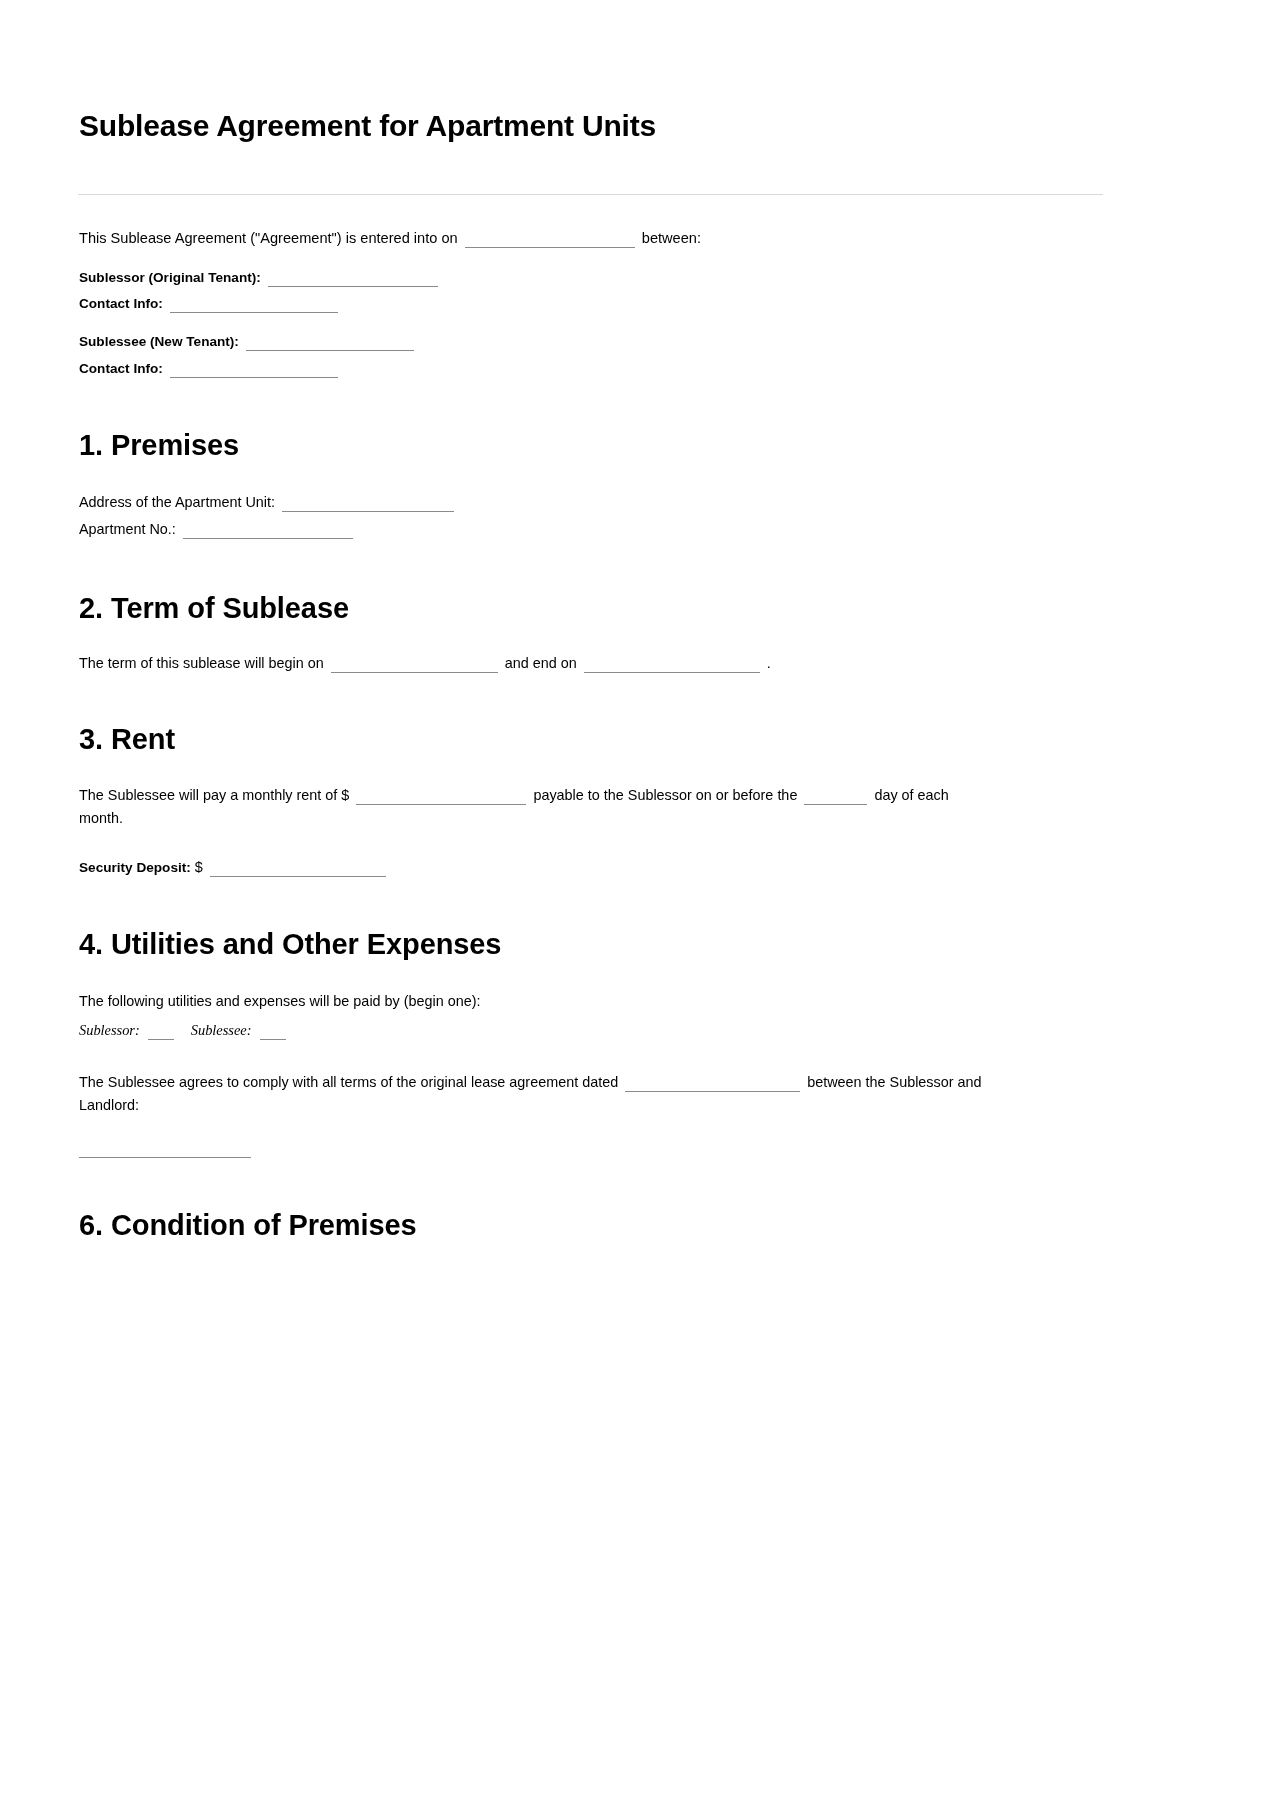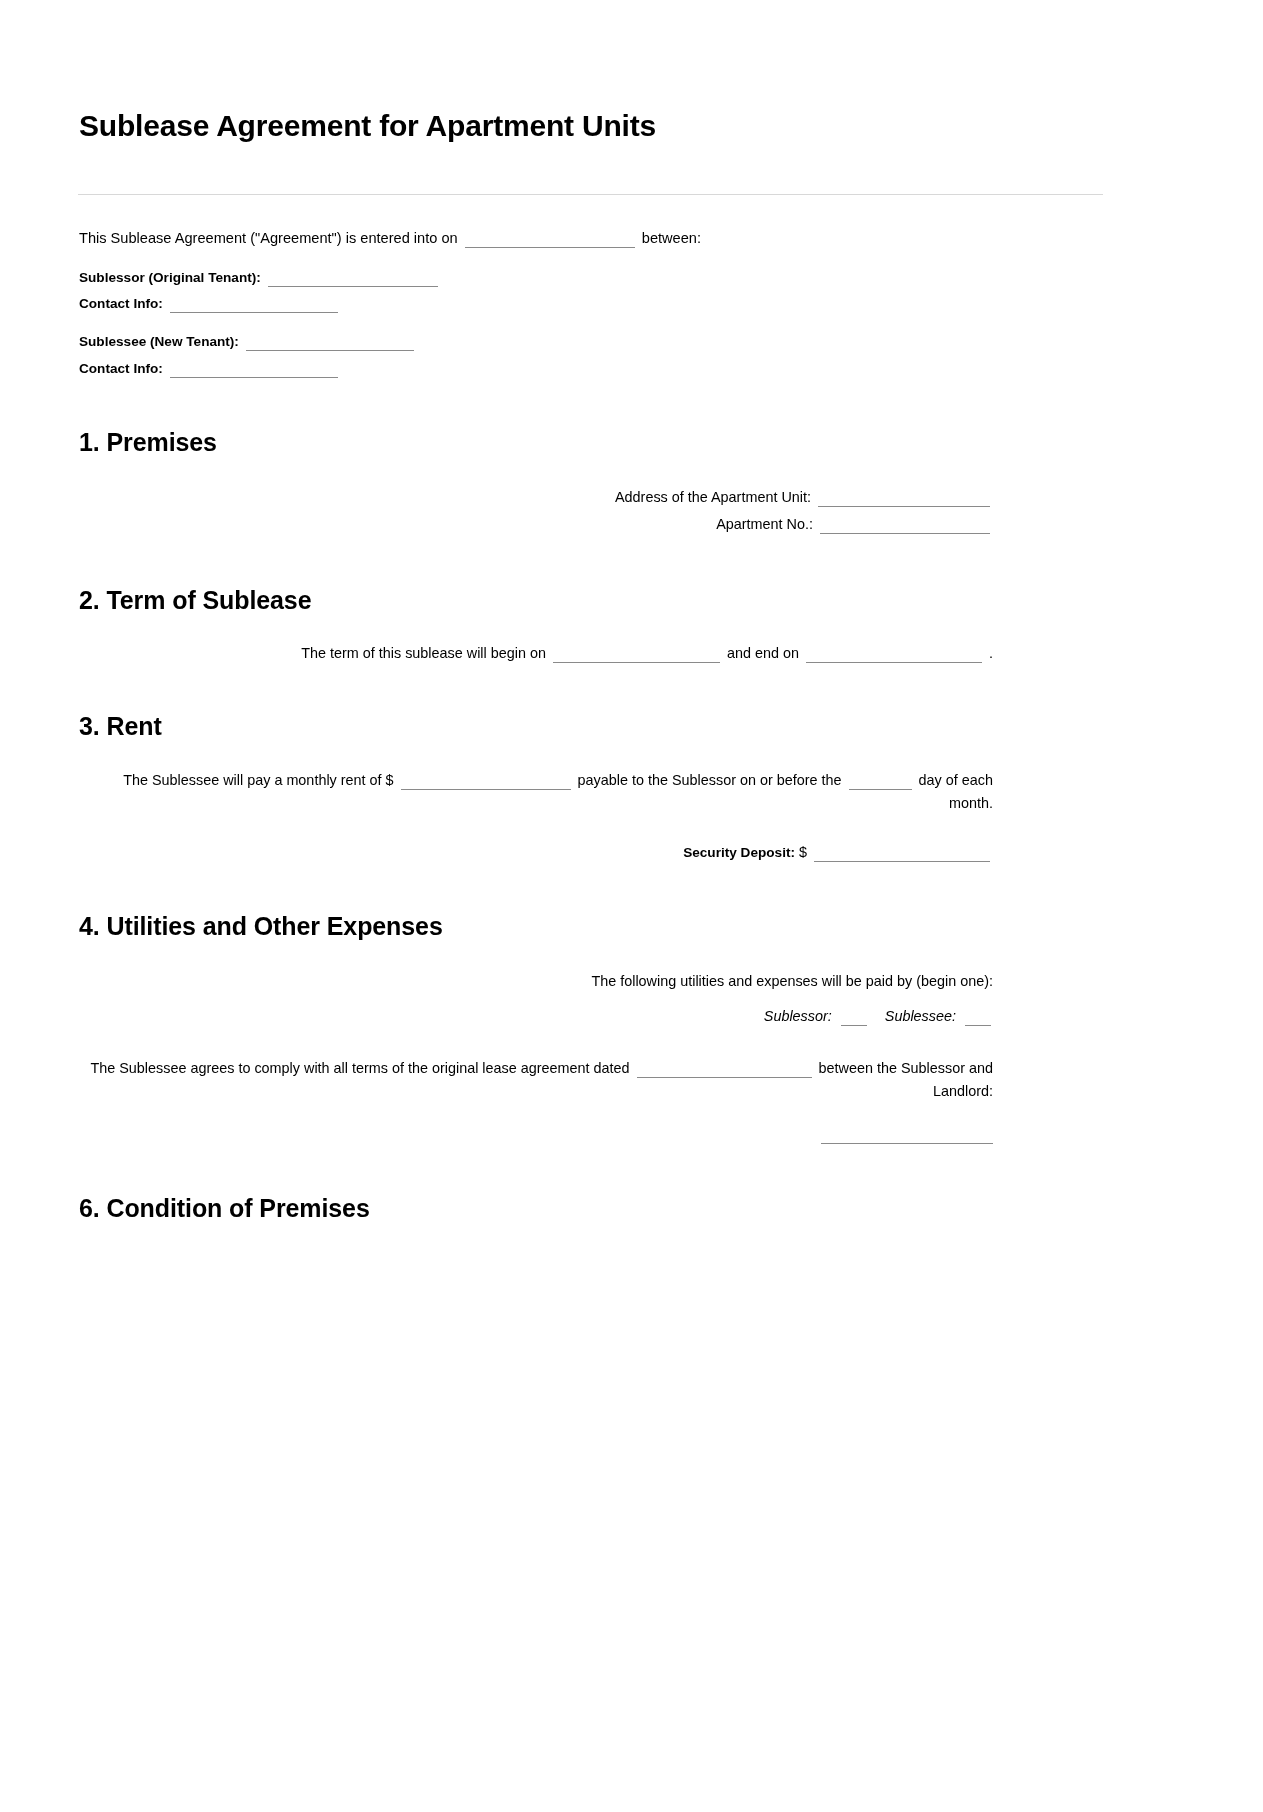"1. Premises" .section-h { font-size: 25px -> 29px }
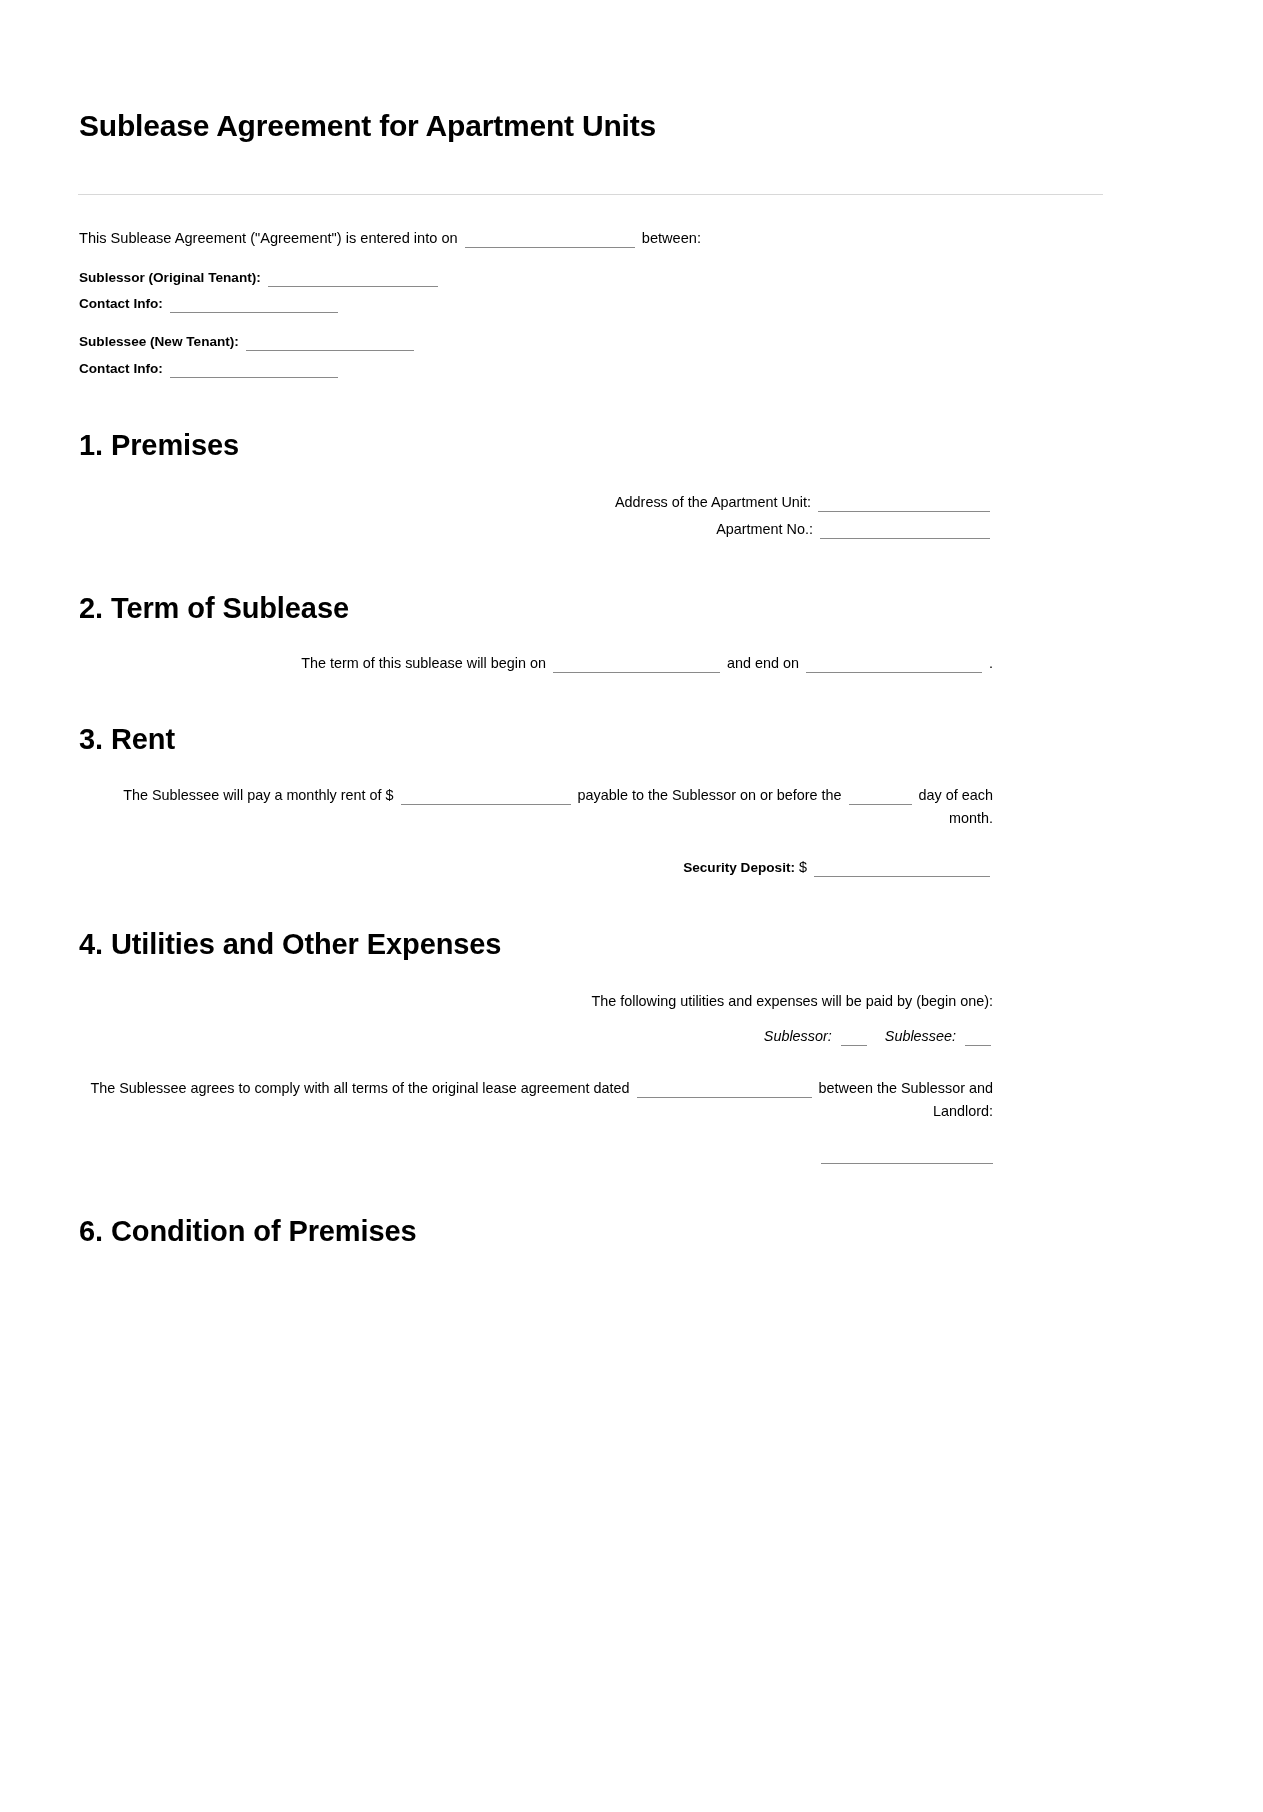"Address of the Apartment Unit:" .sec-body { text-align: right -> none }
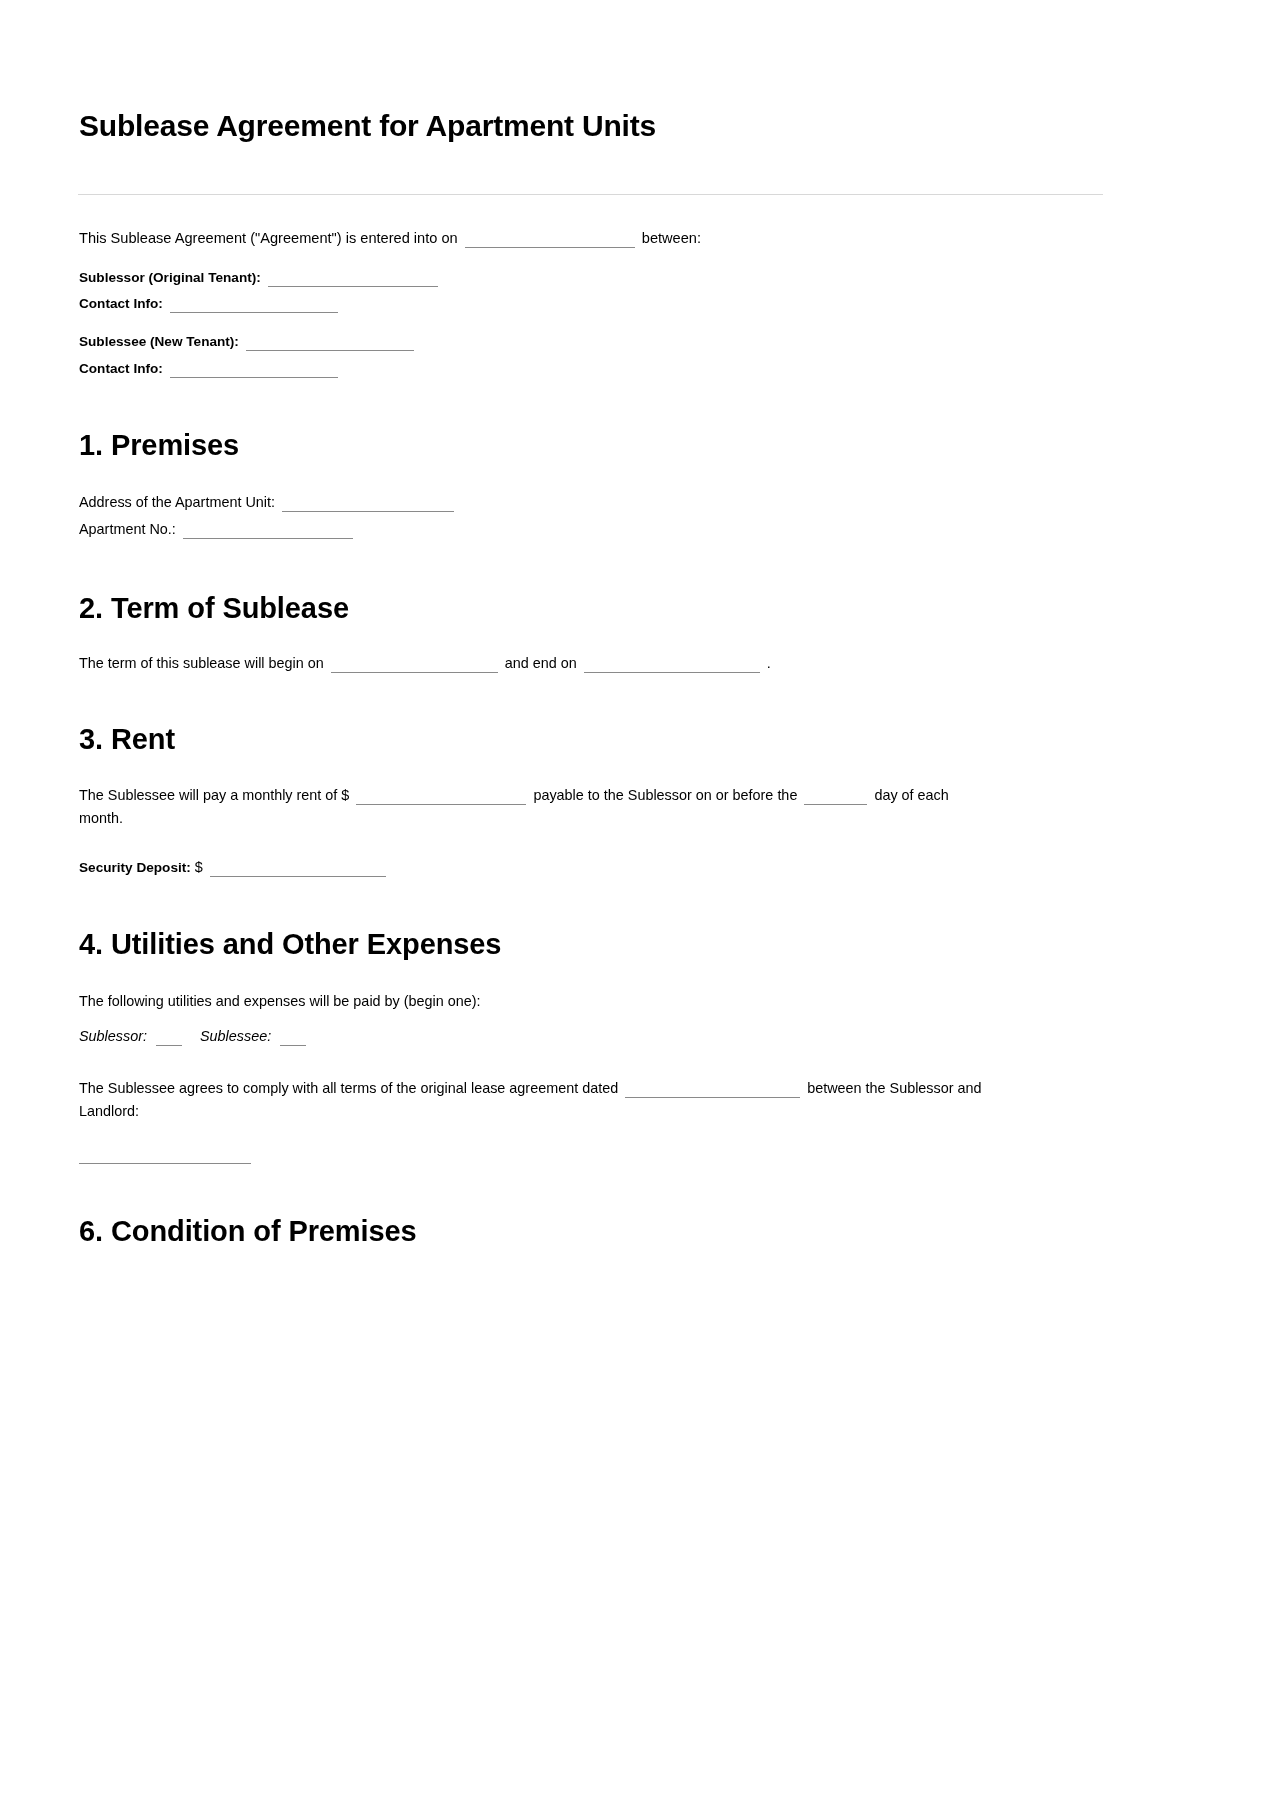"Sublessor: Sublessee:" .utility-row { font-family: none -> Liberation Serif, serif; margin-top: 8px -> 2px }
